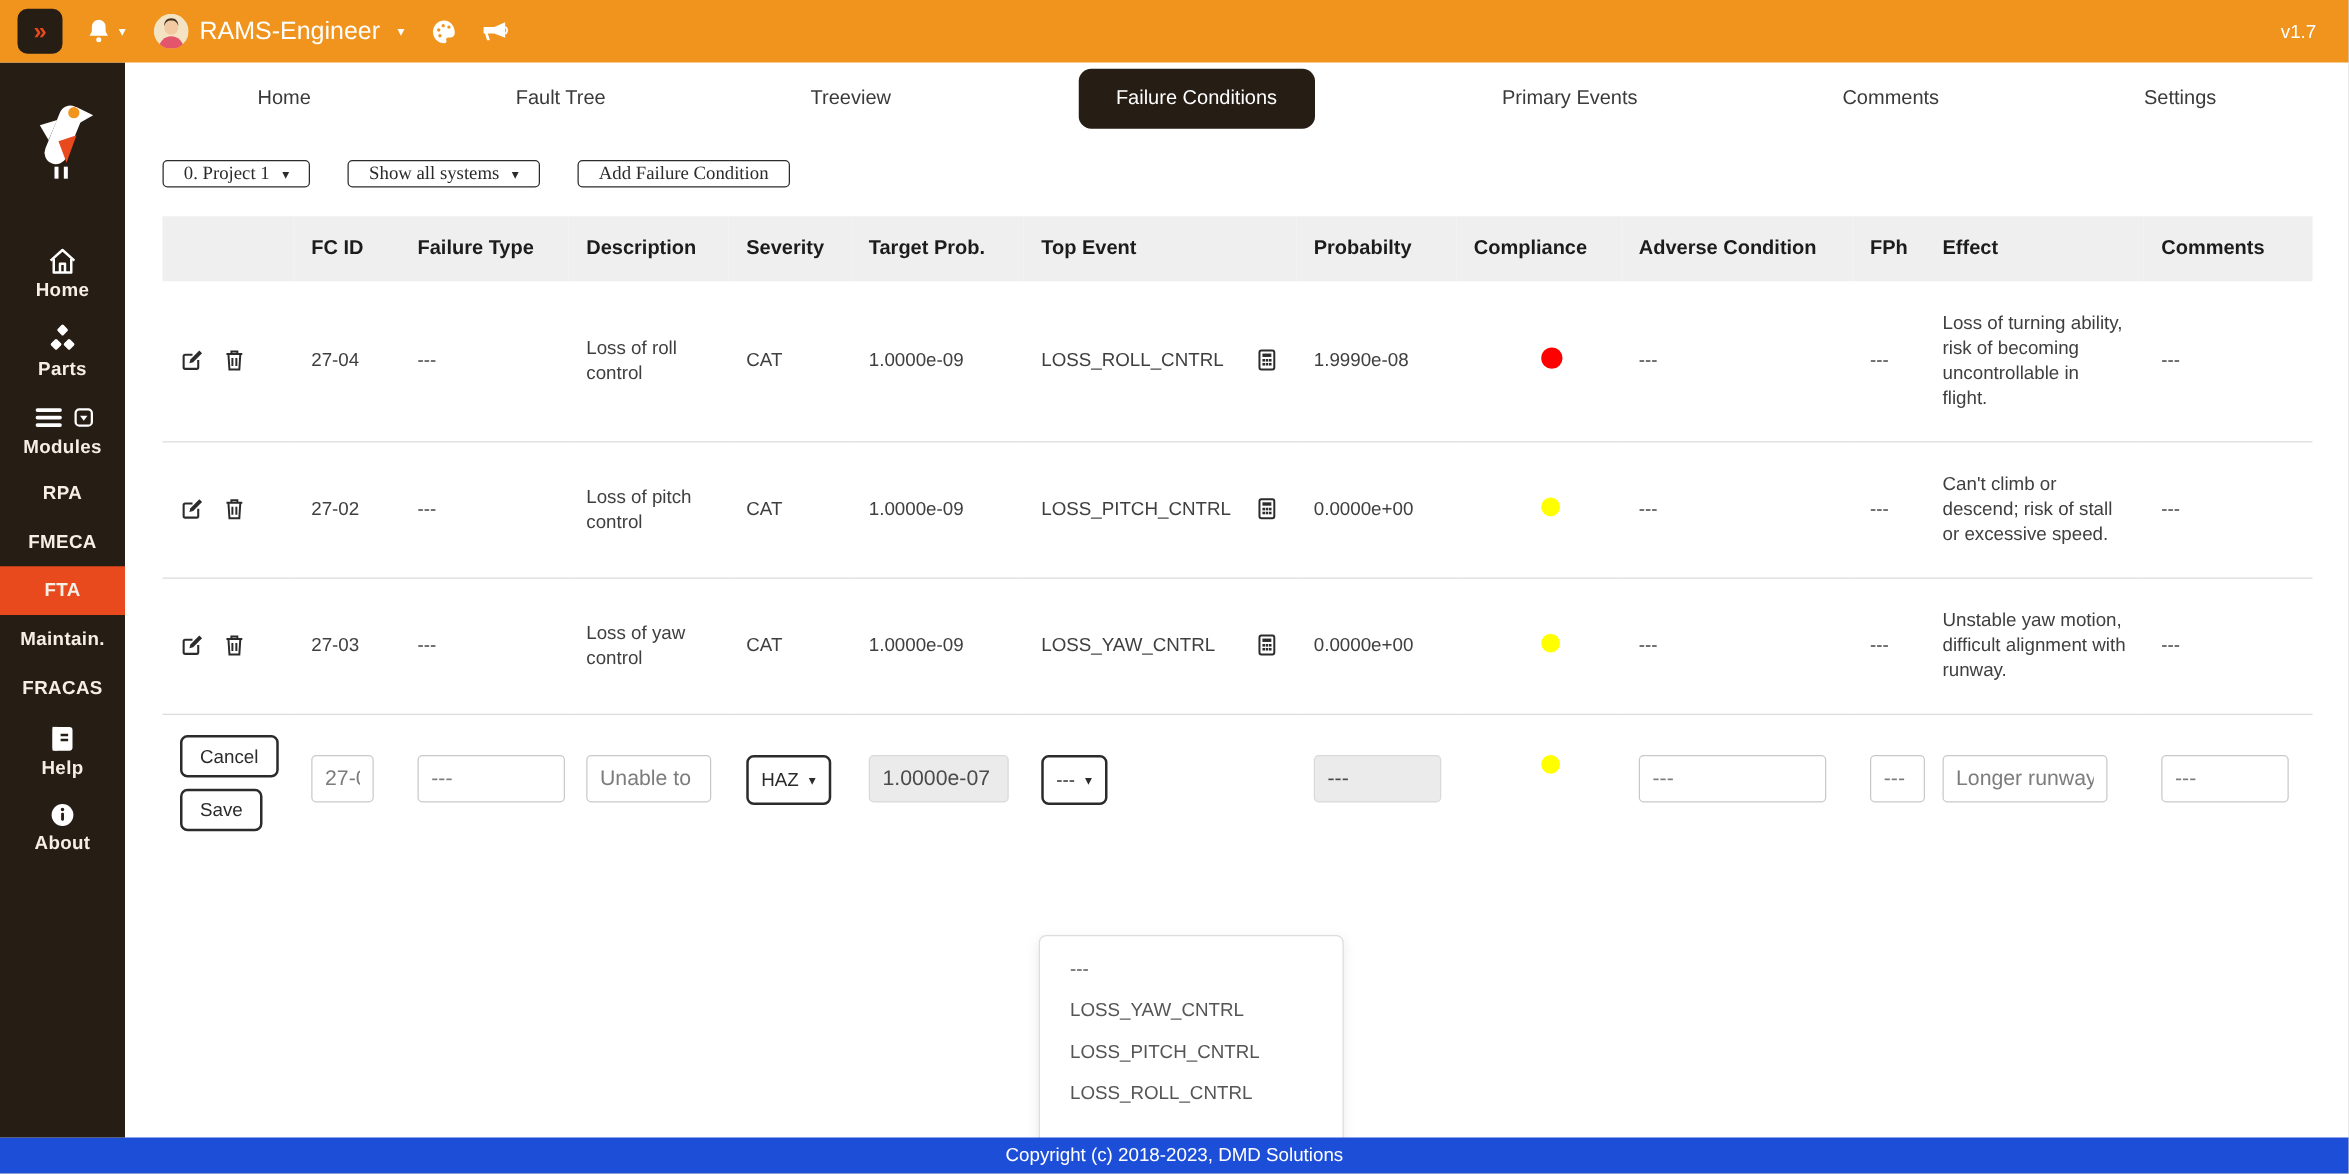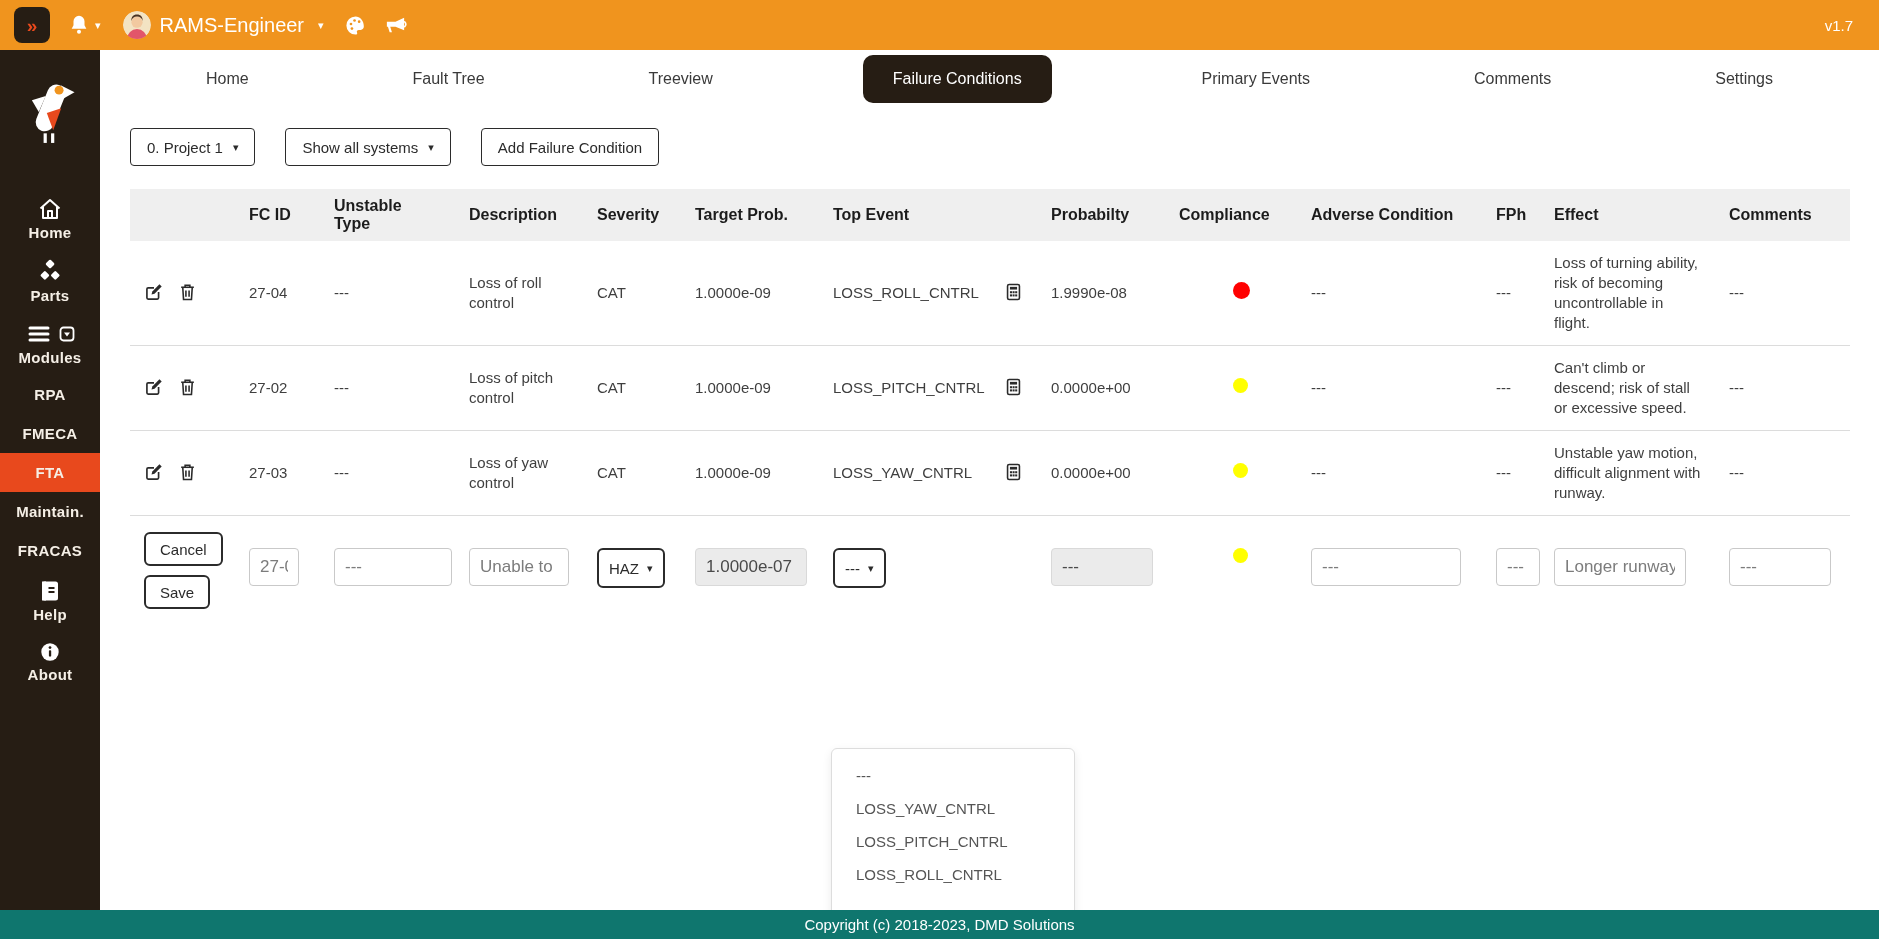"0. Project 1" .btn-outline { font-family: Liberation Sans, sans-serif -> Liberation Serif, serif; height: 38px -> 22px }
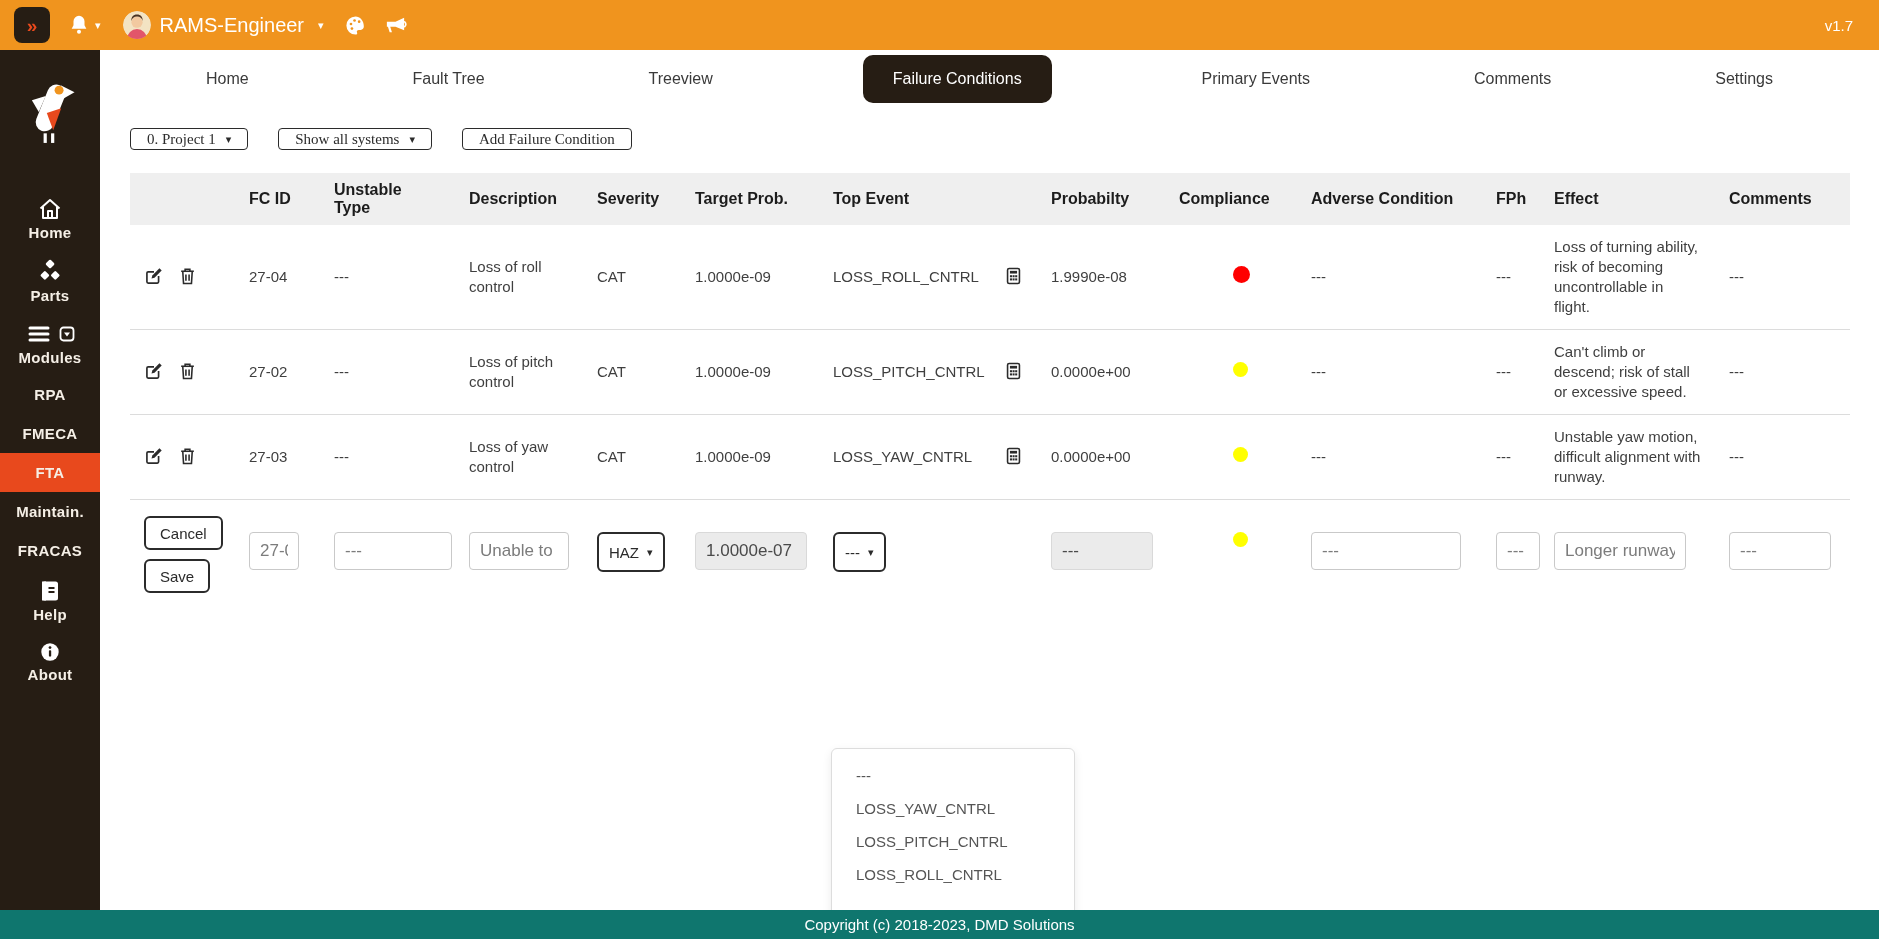"Unstable Type" th { text: Unstable -> Failure }
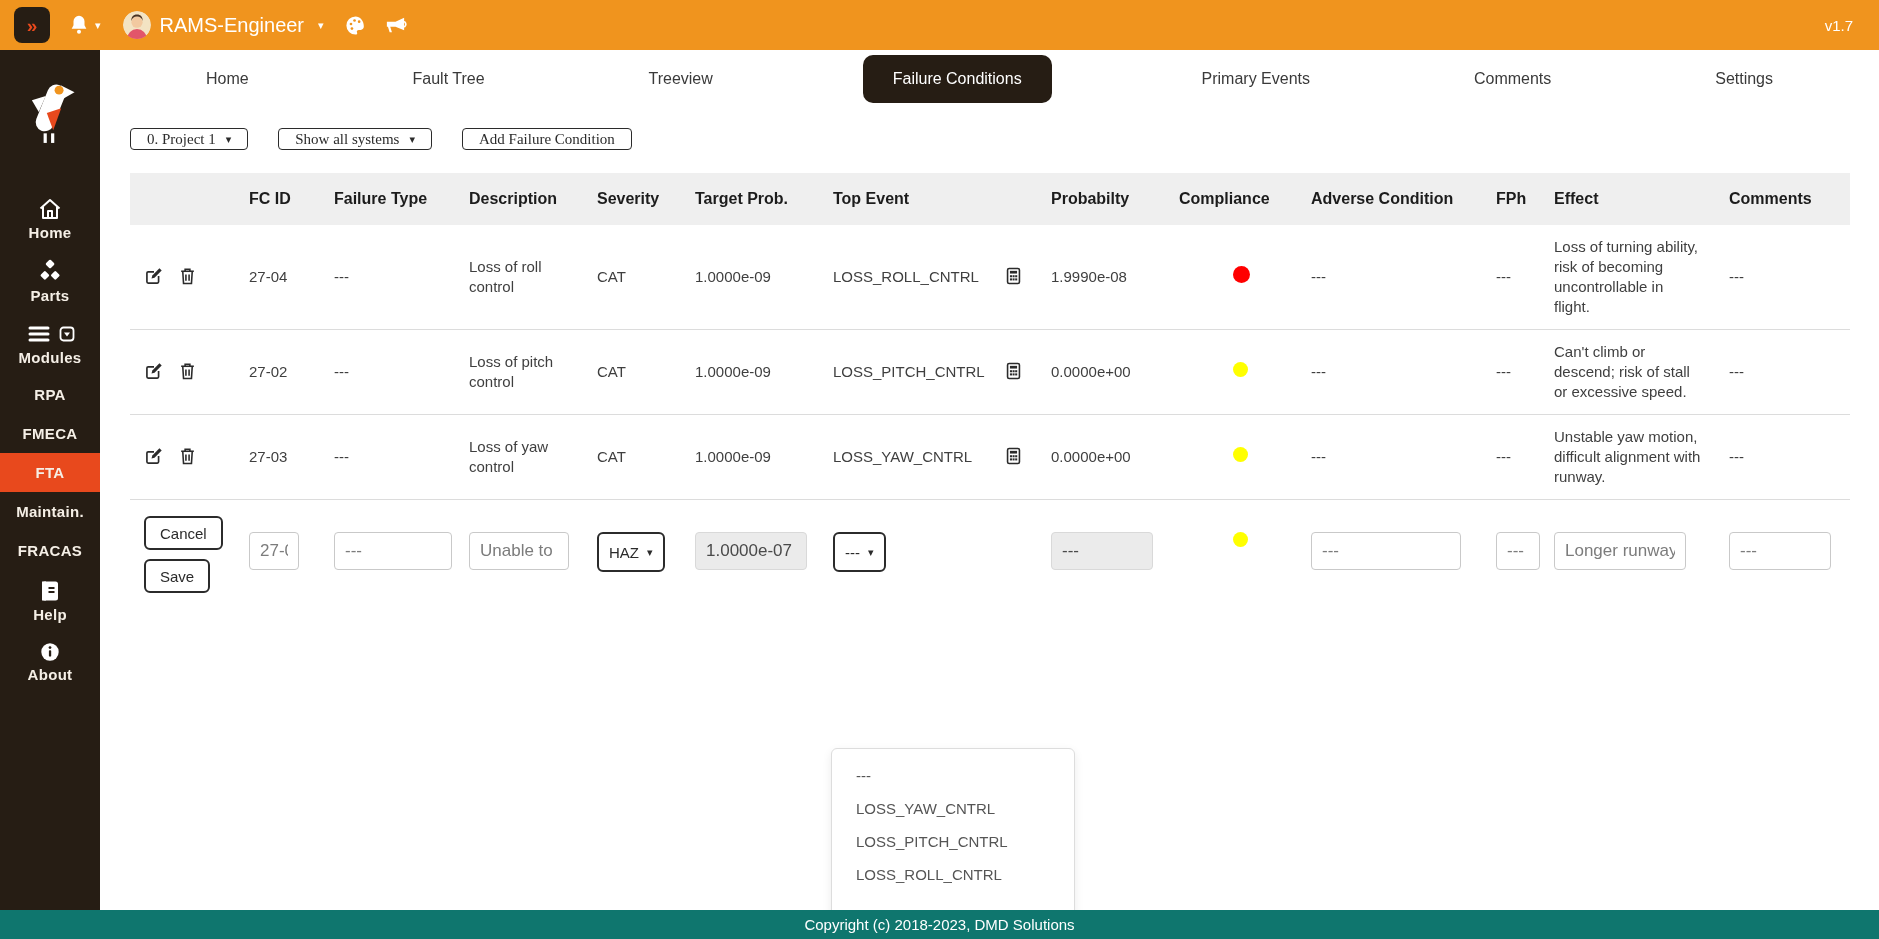"Loss of turning ability, risk" .fc-table td { padding: 12px 14px -> 24px 14px }
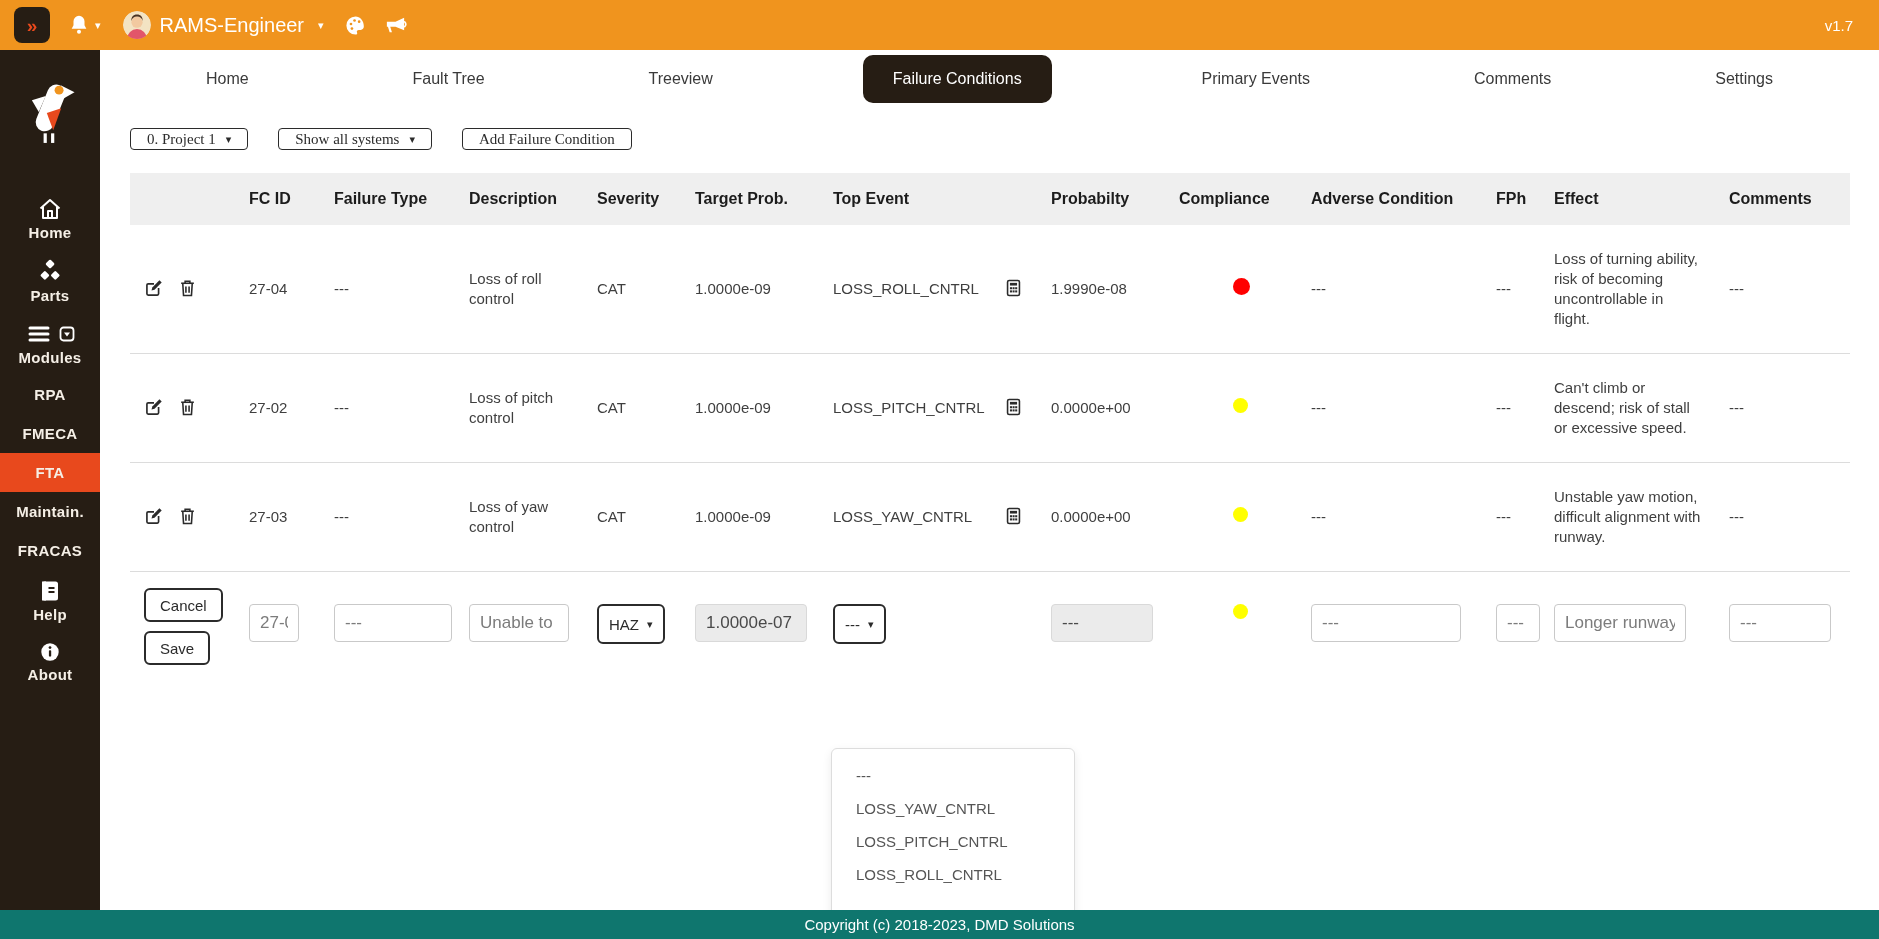"Copyright (c) 2018-2023, DMD Solutions" .footer { background: #0f766e -> #1d4ed8 }
